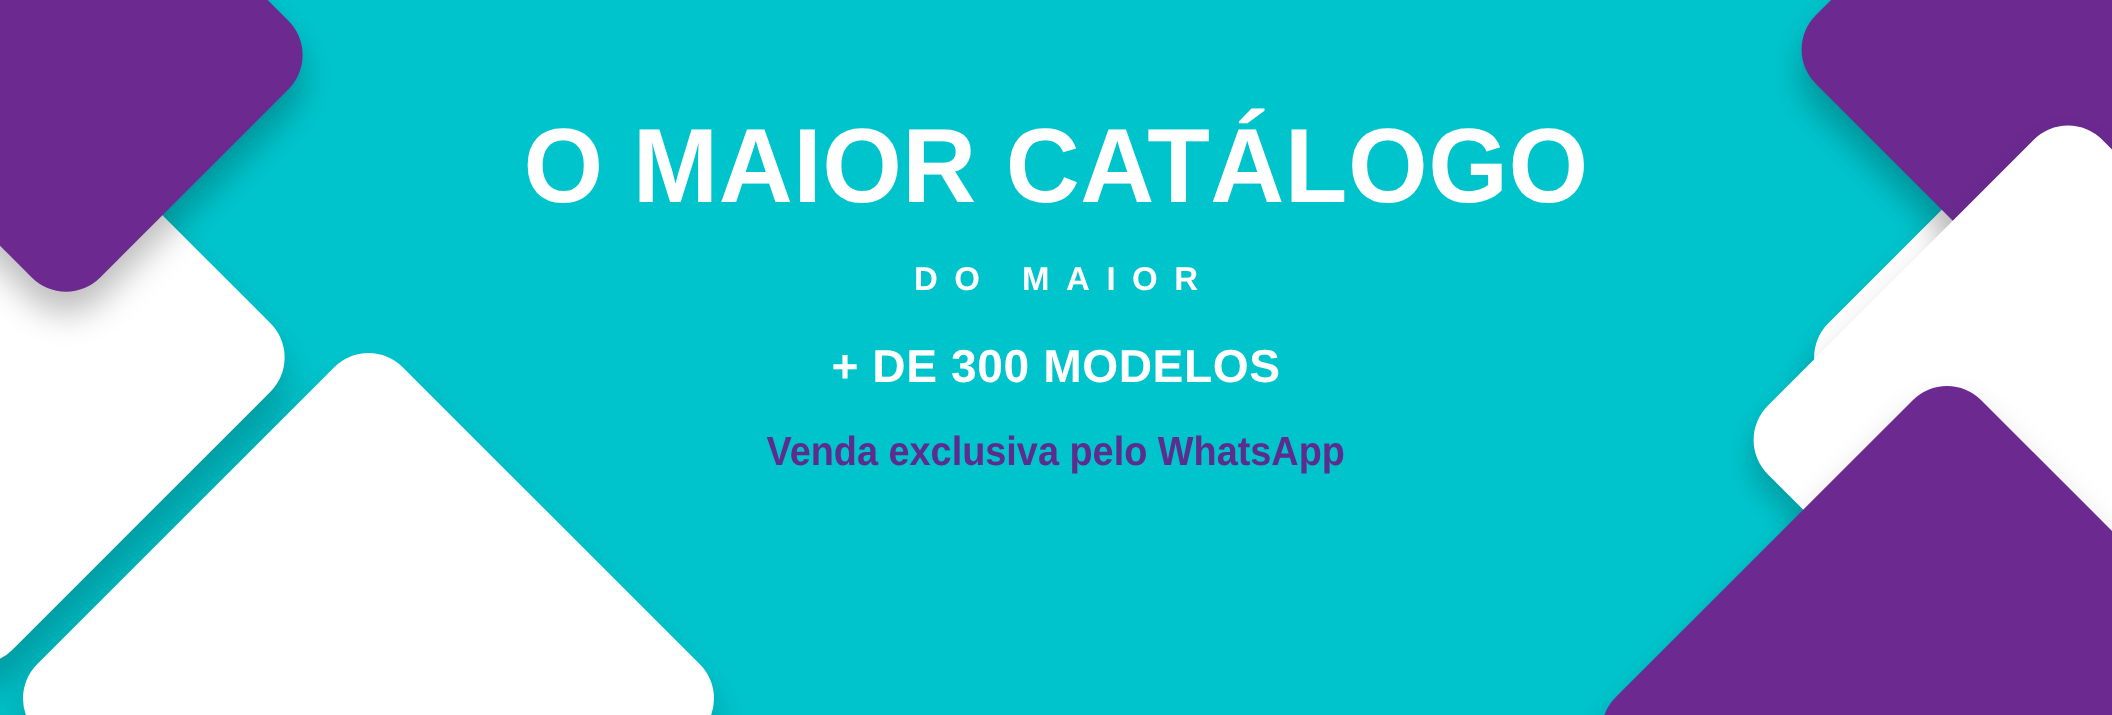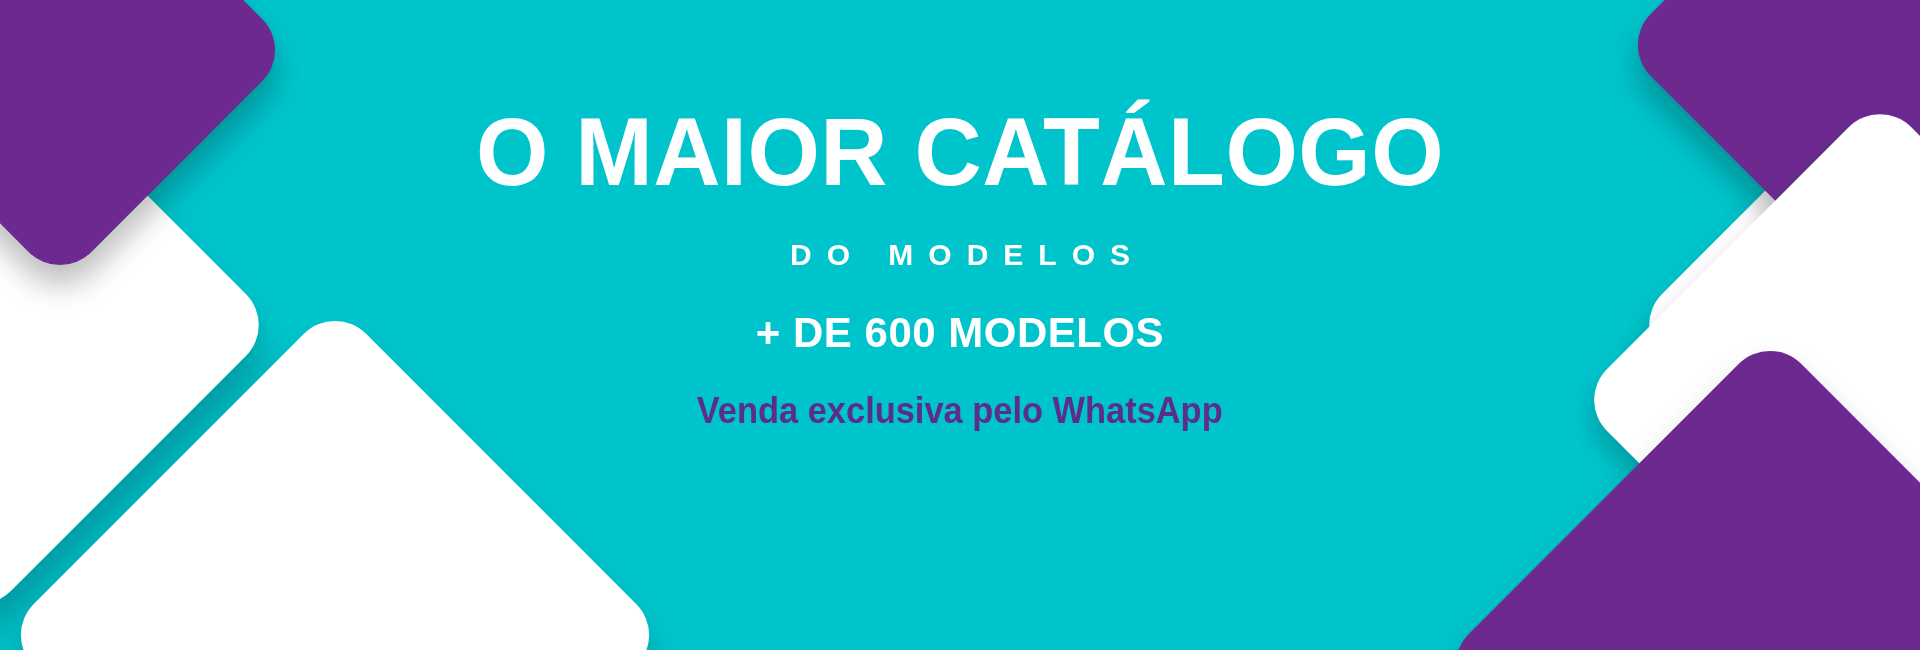"DO MODELOS" div.subhead { text: MODELOS -> MAIOR }
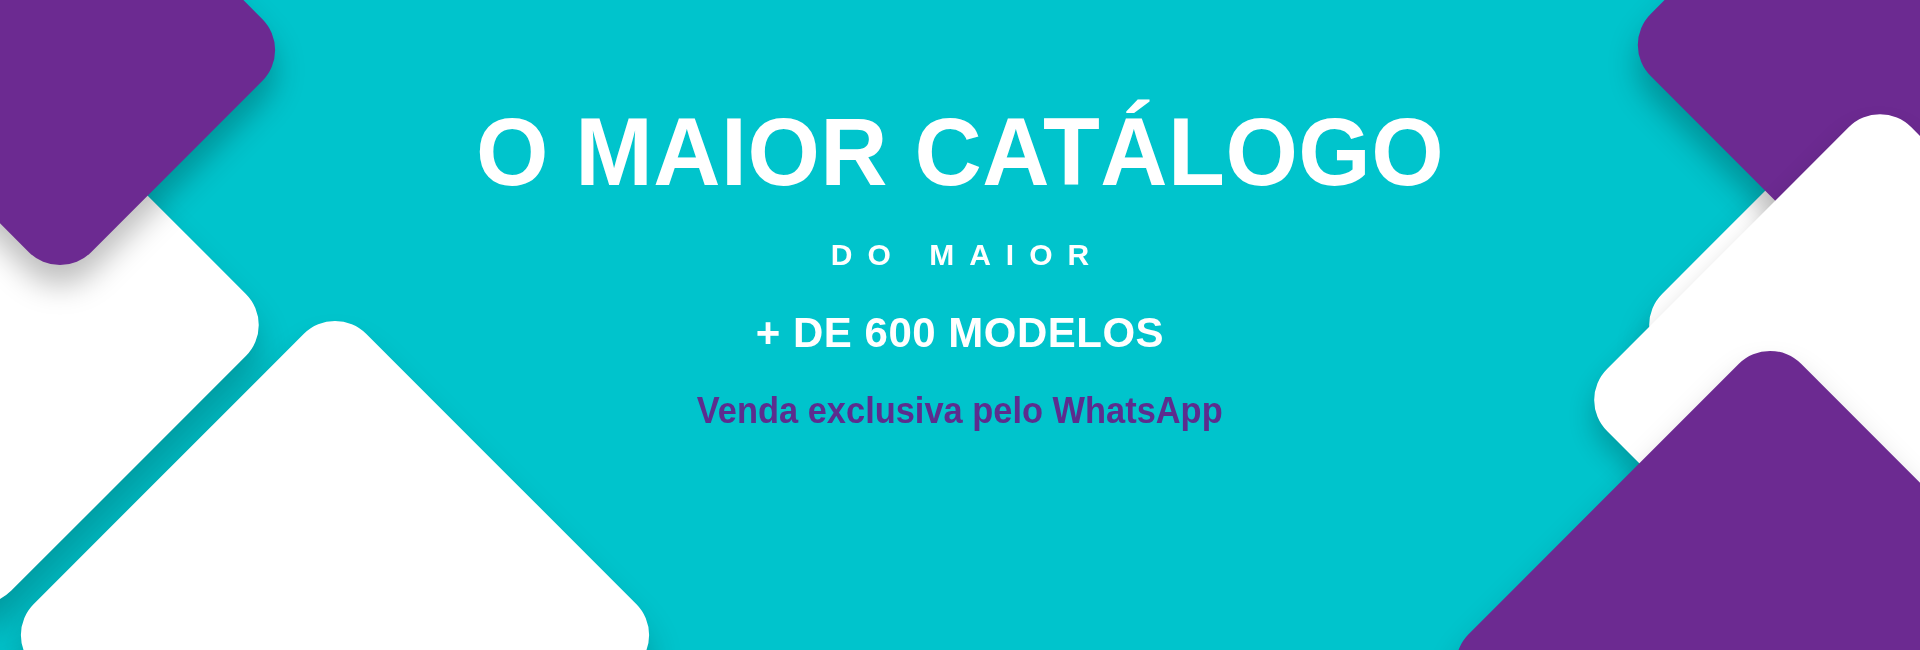"+ DE 600 MODELOS" div.models { text: 600 -> 300 }
